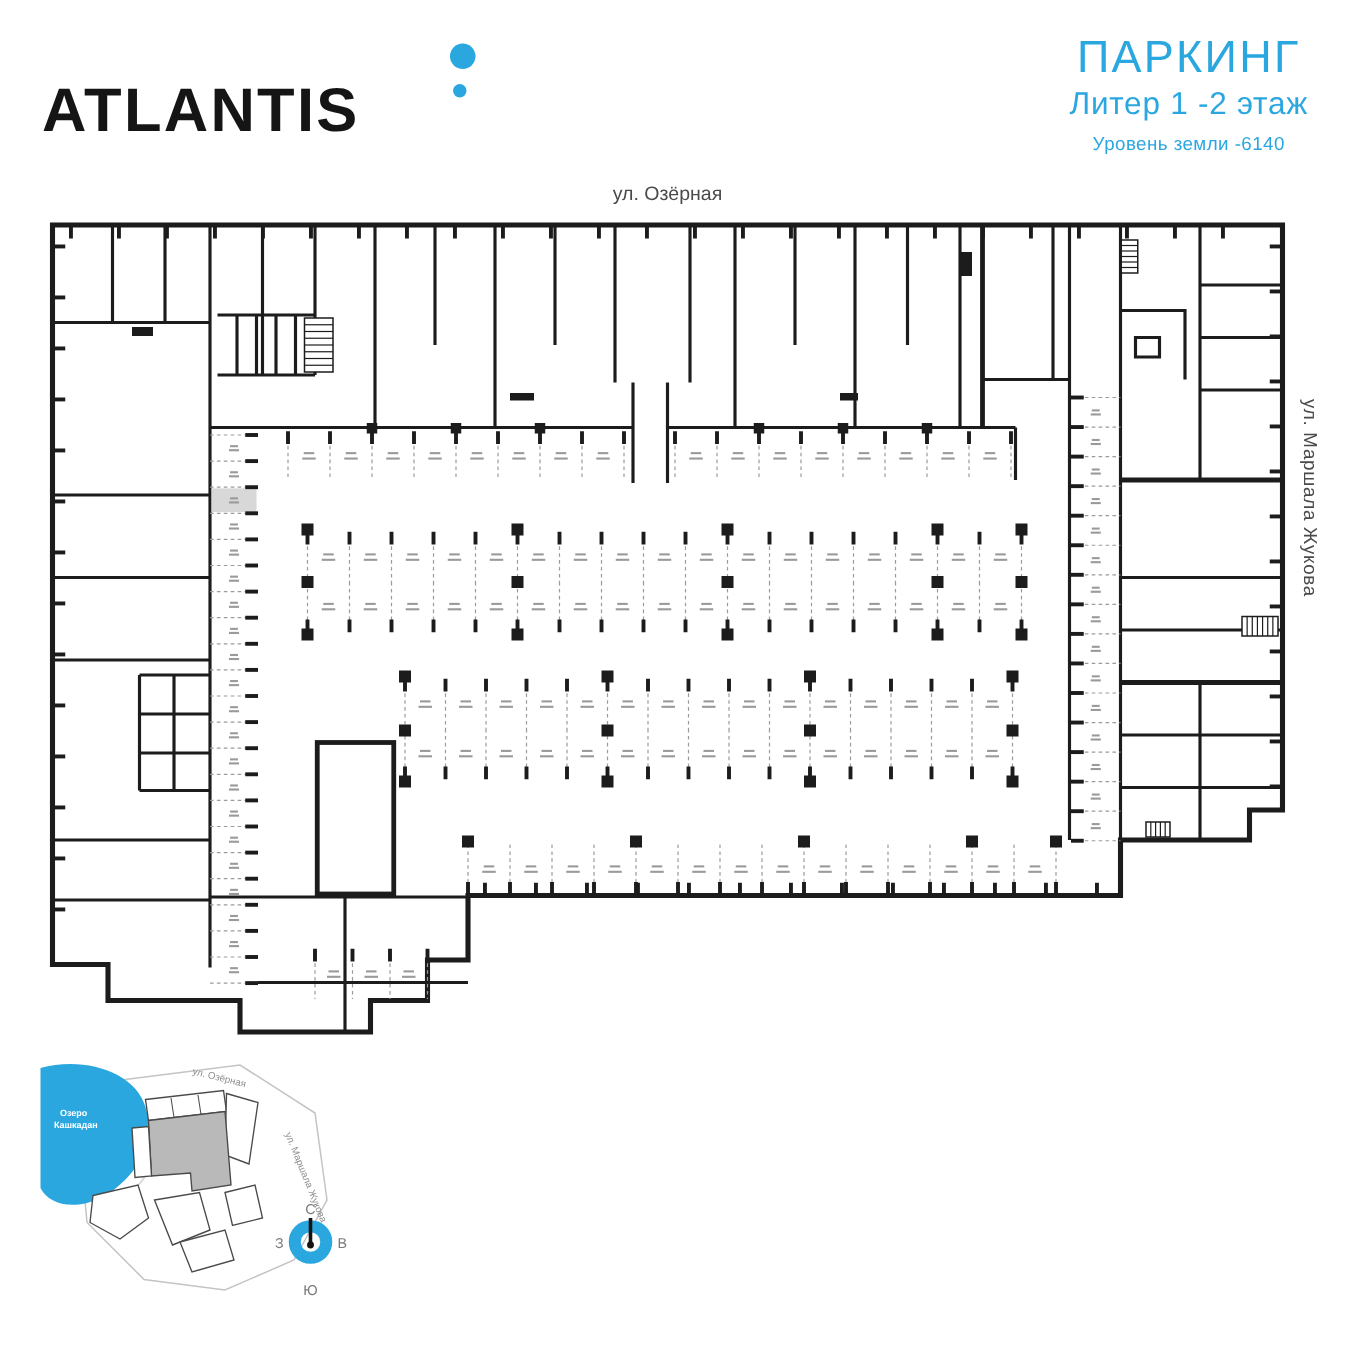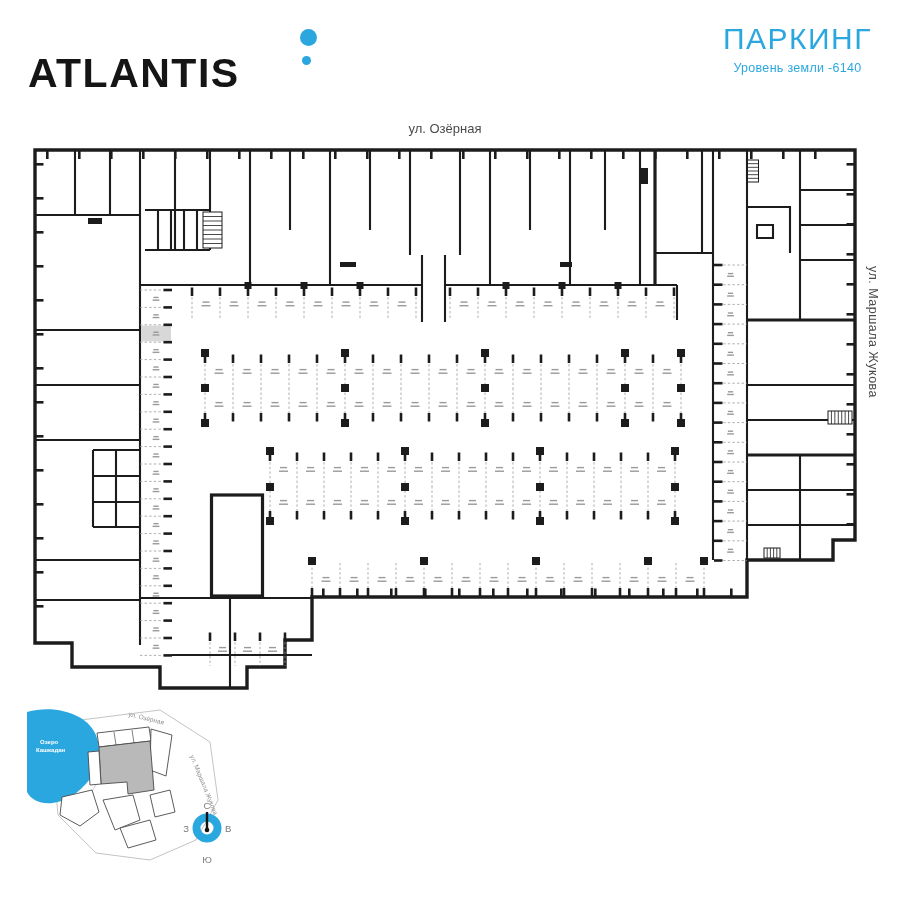"Литер 1 -2 этаж" div.subtitle { html: none -> <div>Литер 1 -2 этаж</div> }
